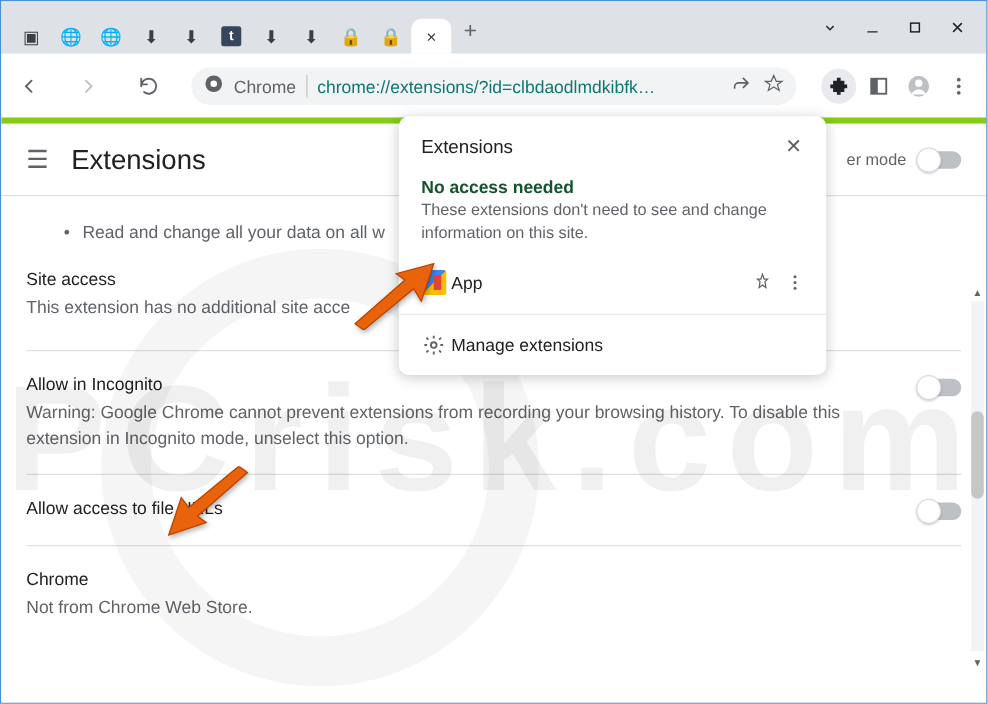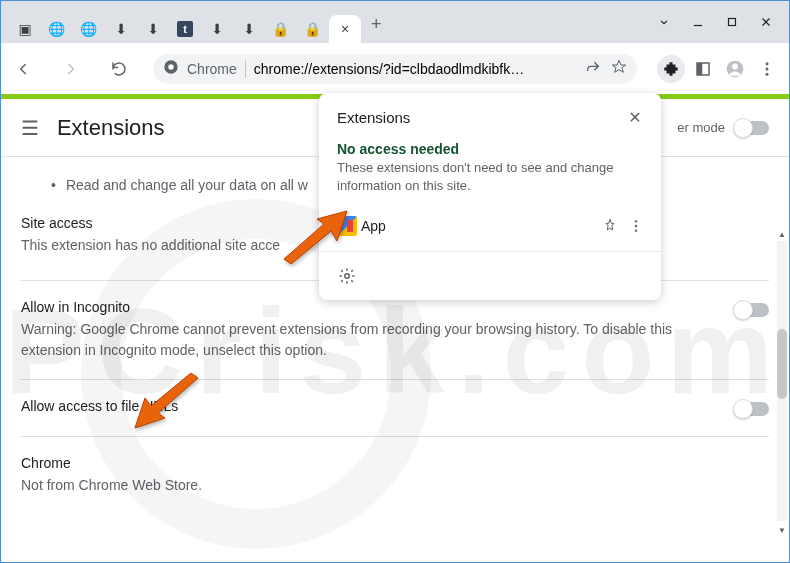"chrome://extensions/?id=clbdaodlmdkibfk…" .omni-url { color: #000000 -> #0f766e }
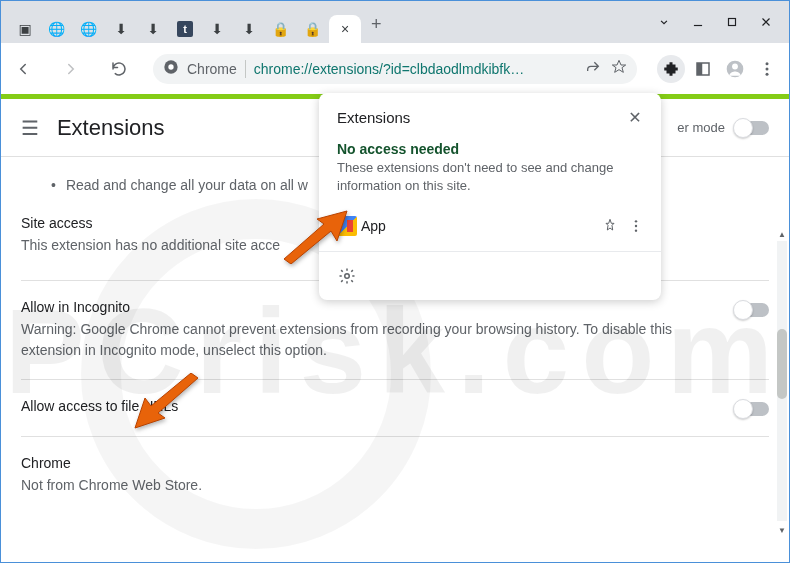"Manage extensions" div.popup-label { html: none -> <div>Manage extensions</div> }
